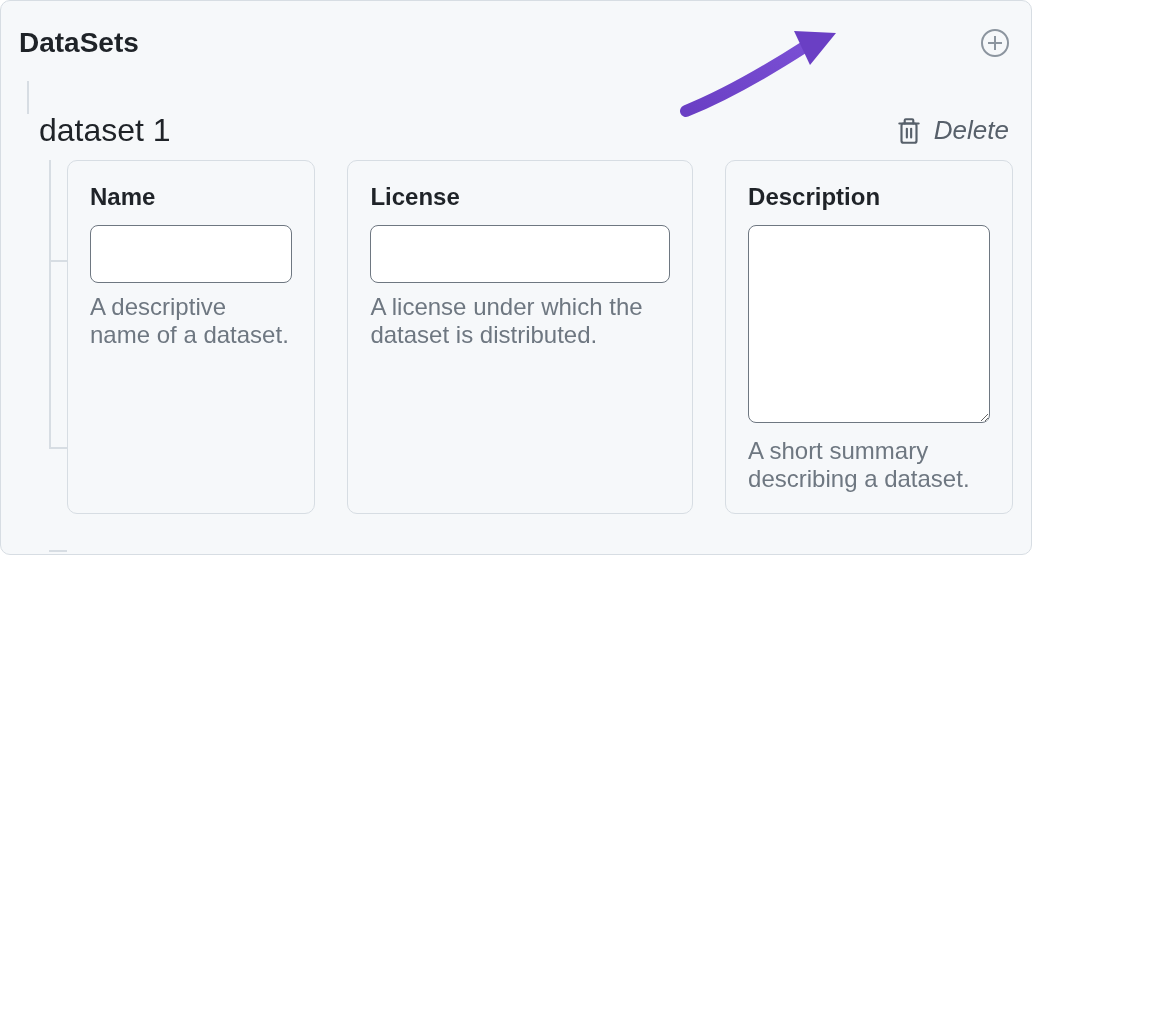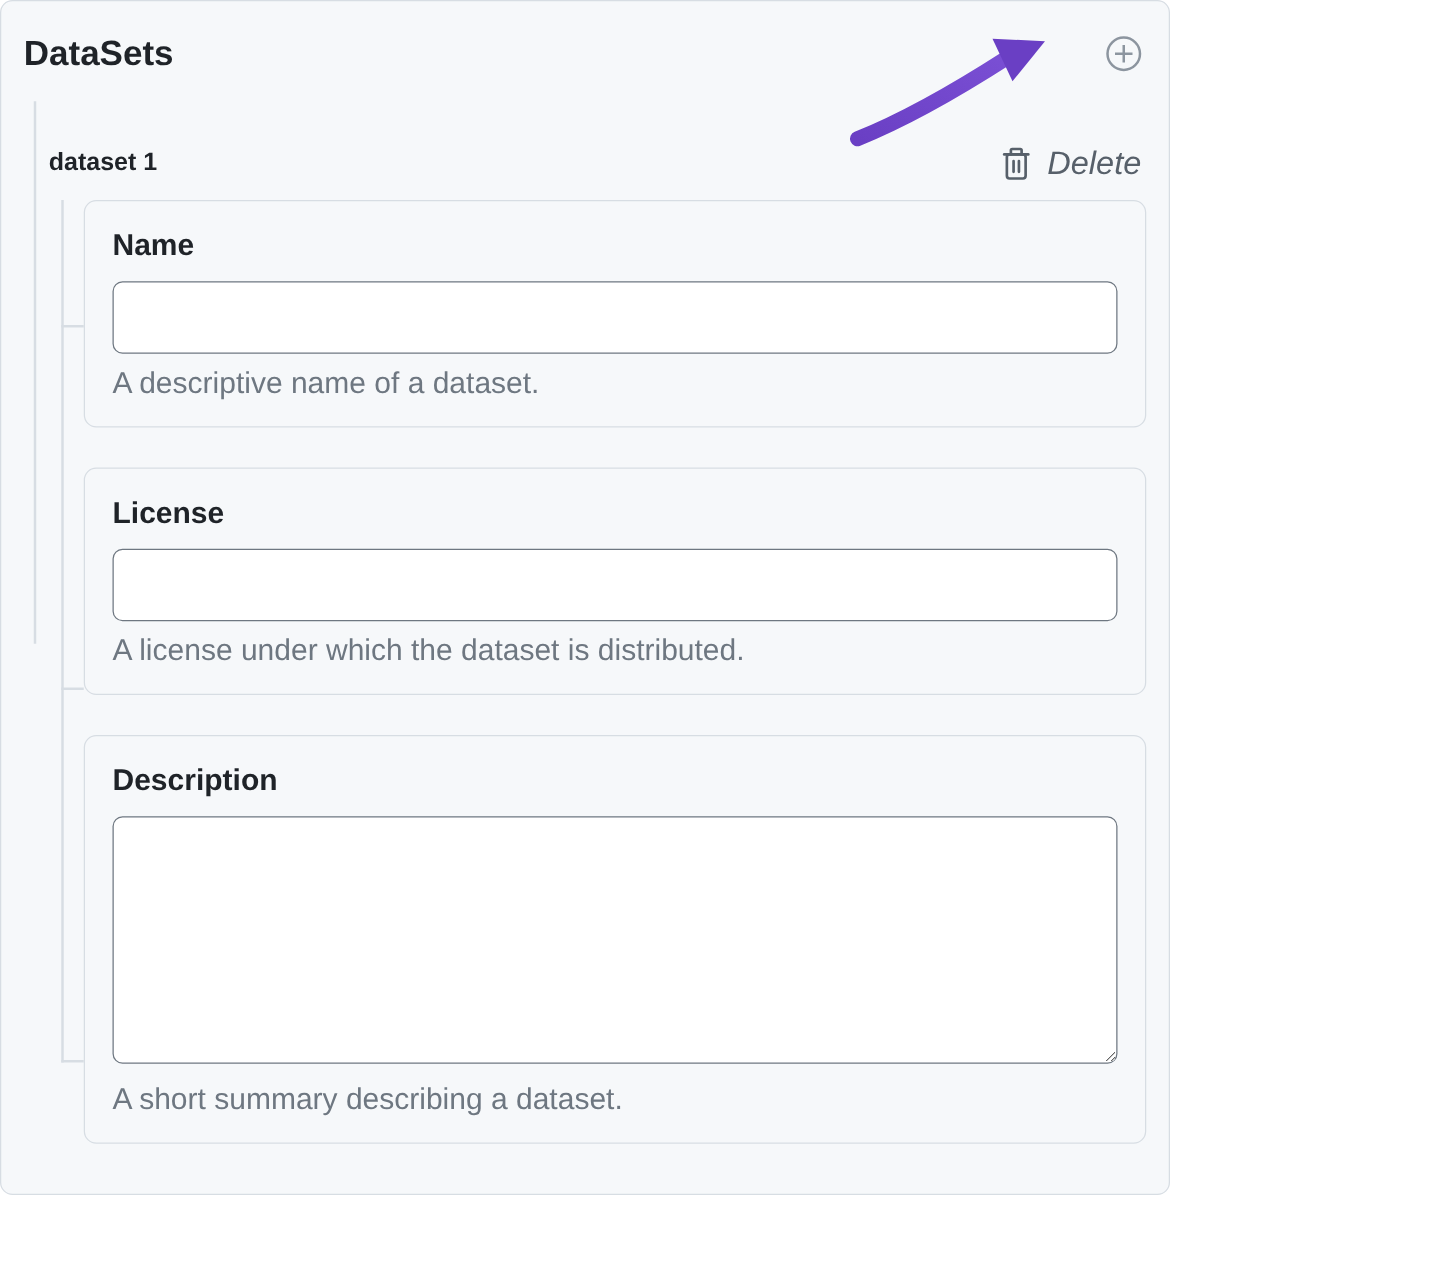"DataSets" .panel { width: 936px -> 1032px }
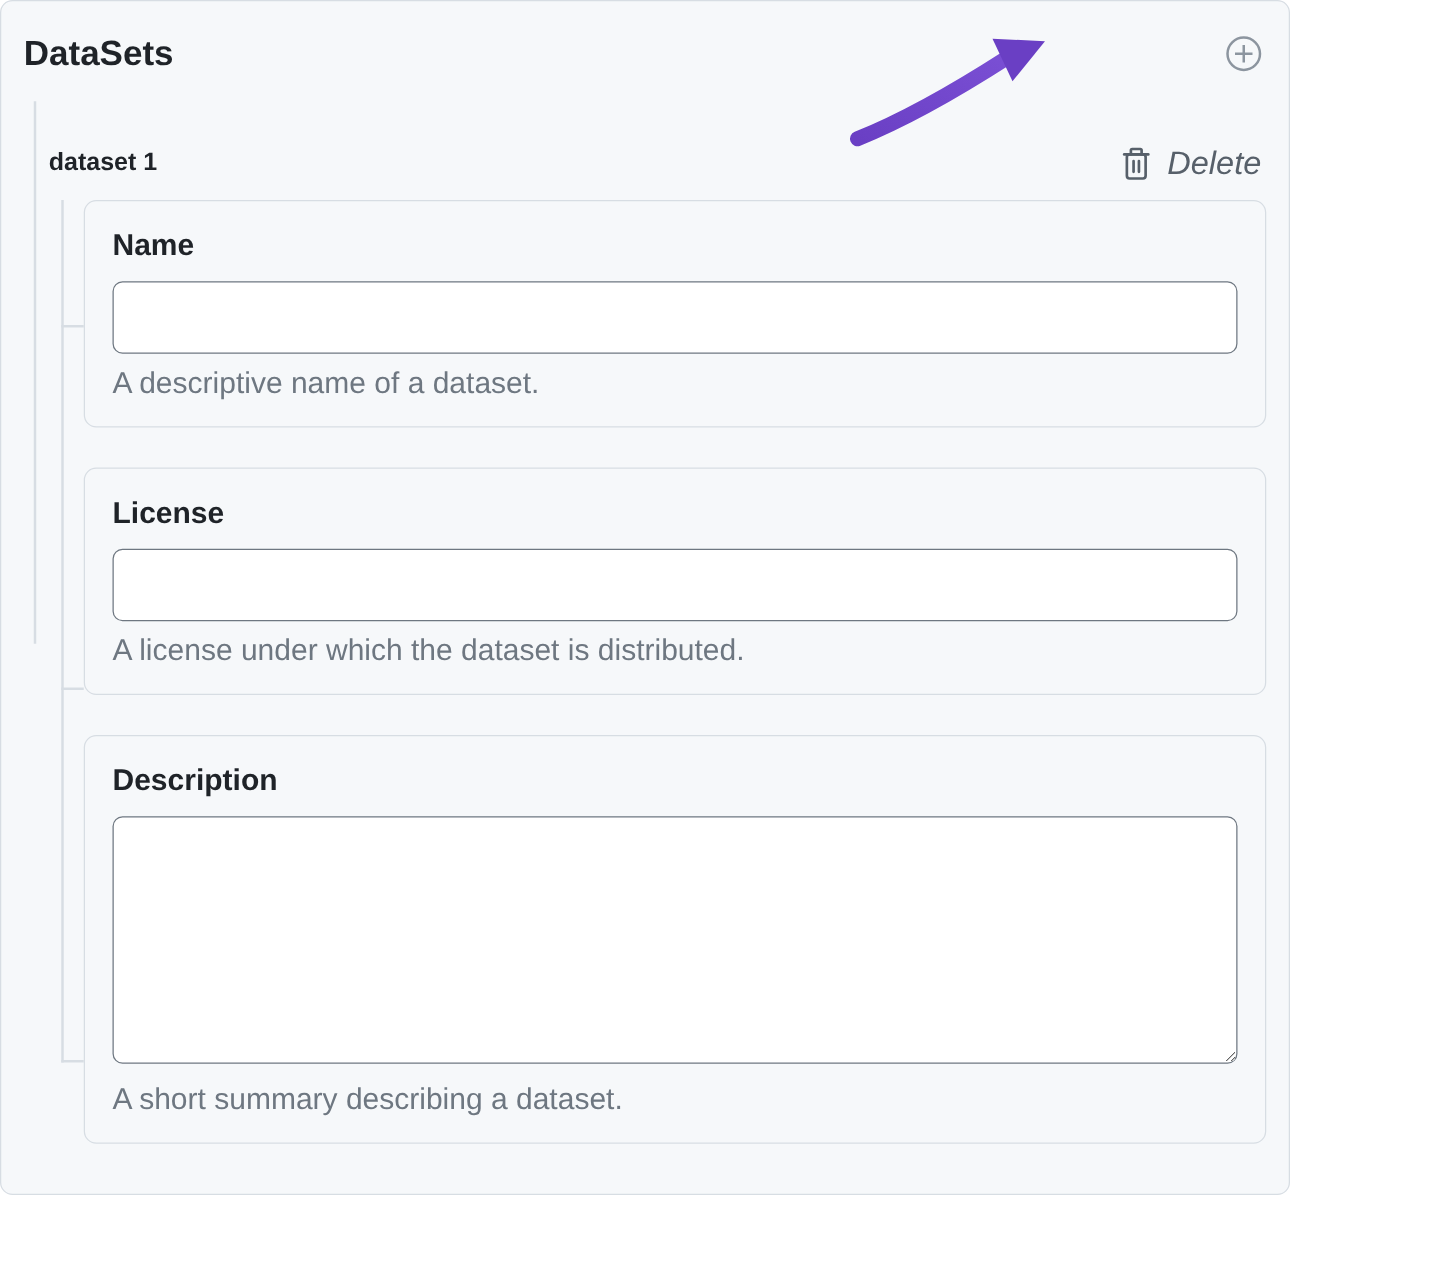"dataset 1" .group-title { font-size: 20px -> 32px; font-weight: 700 -> 400 }
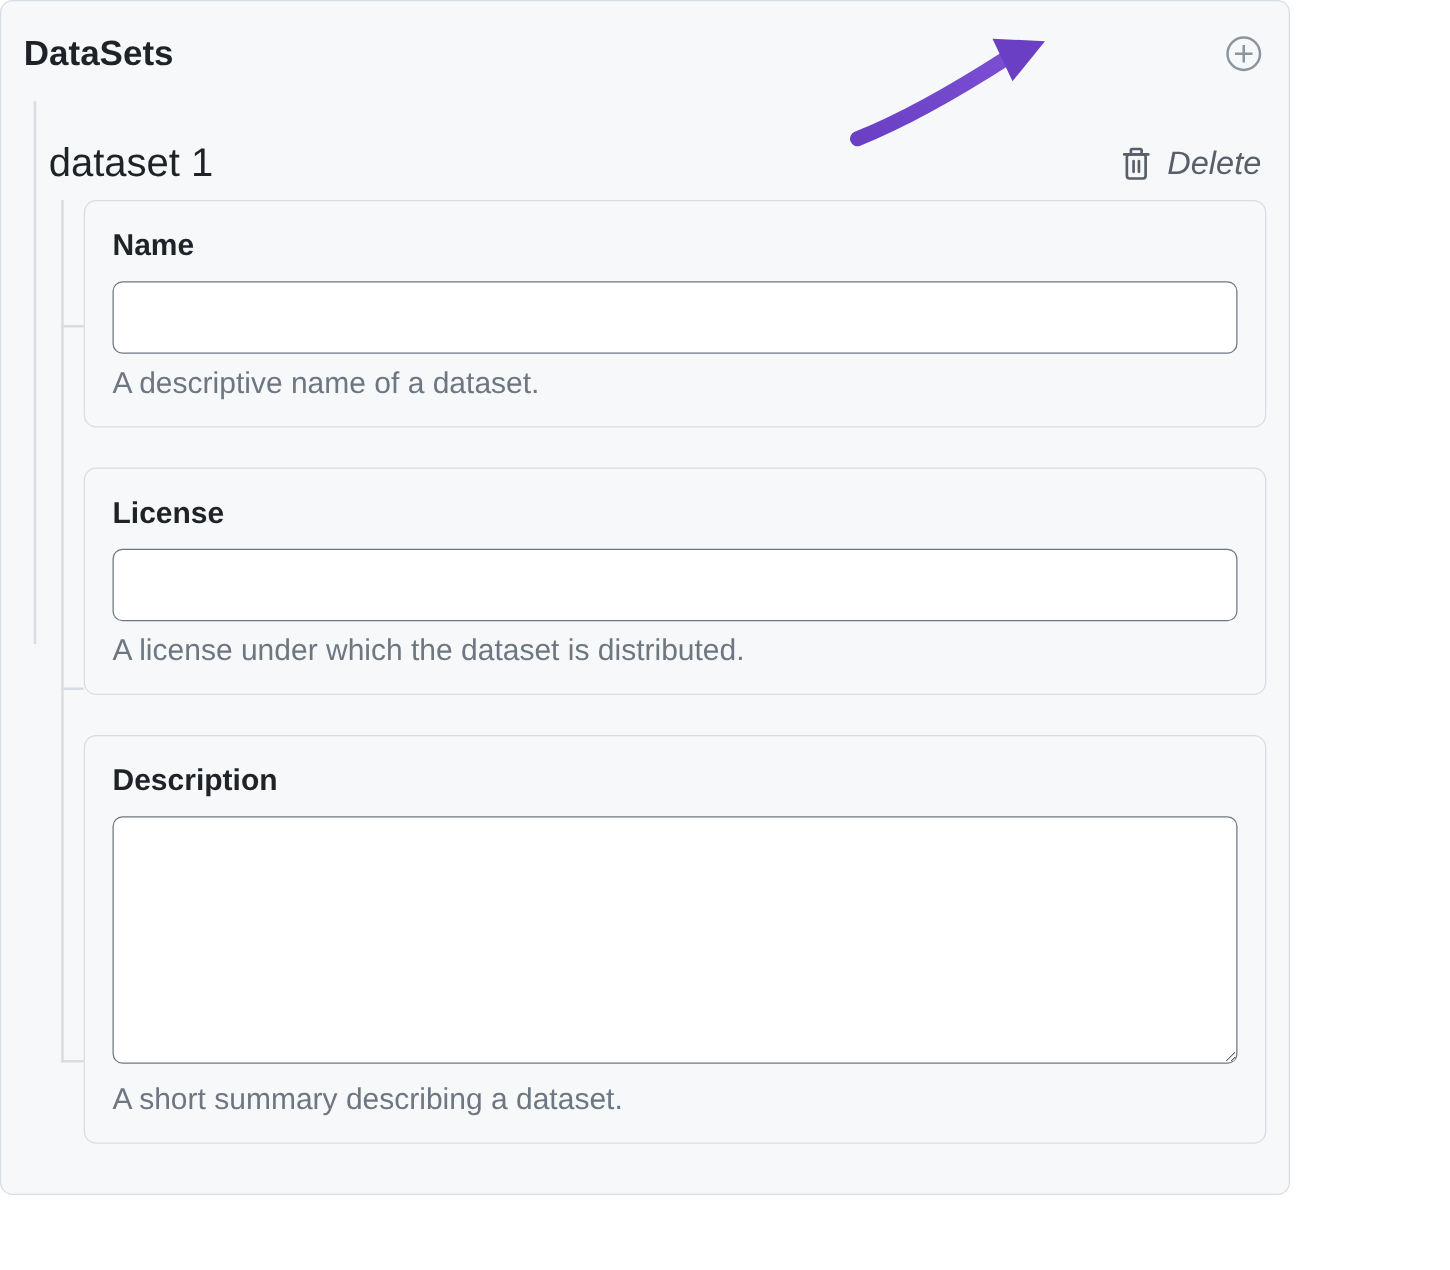"Name" .fields-col { flex-direction: column -> row }
